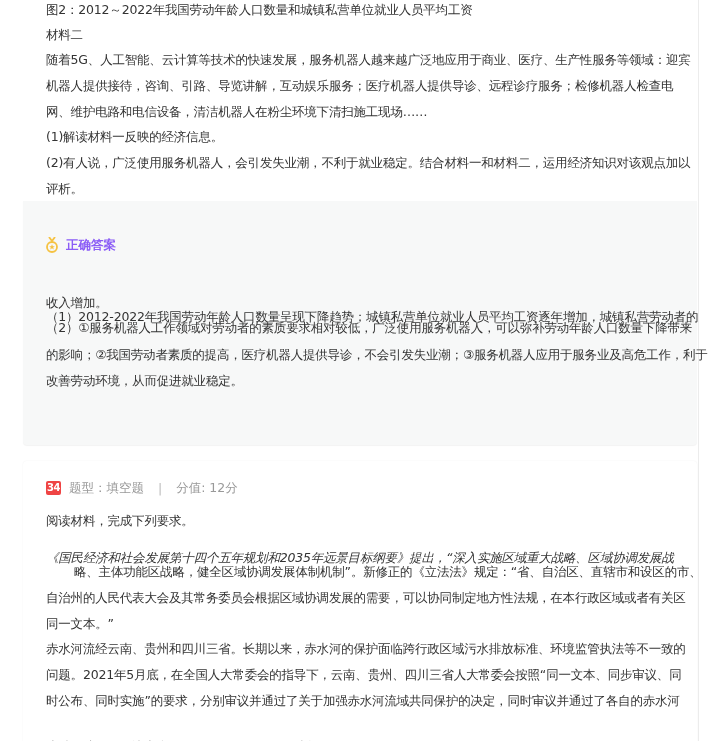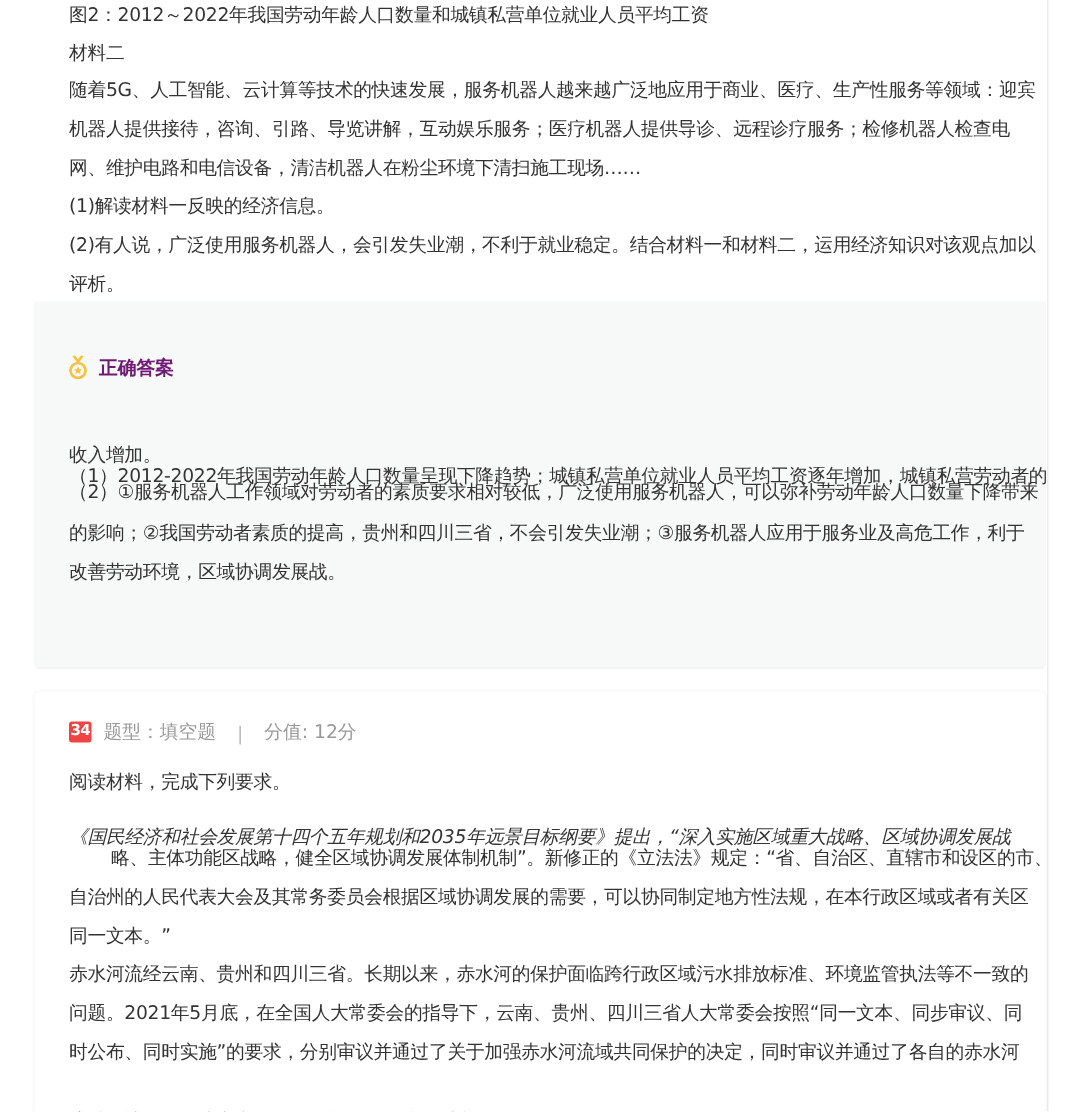"正确答案" .answer-title { color: #701a75 -> #8b5cf6 }
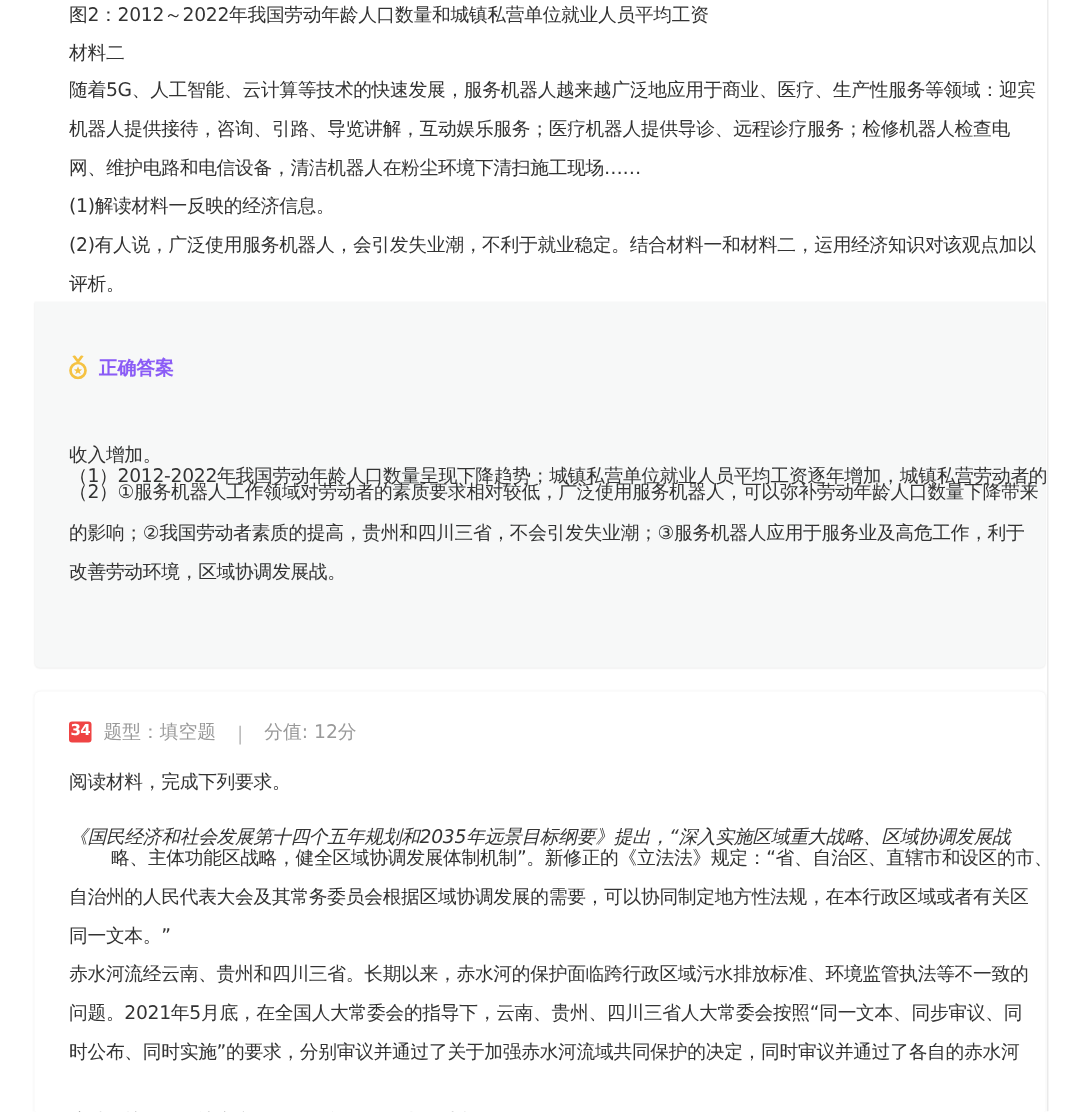"的影响；②我国劳动者素质的提高，贵州和四川三省，不会引发失业潮；③服务机器人应用" div.line { text: 贵州和四川三省 -> 医疗机器人提供导诊 }
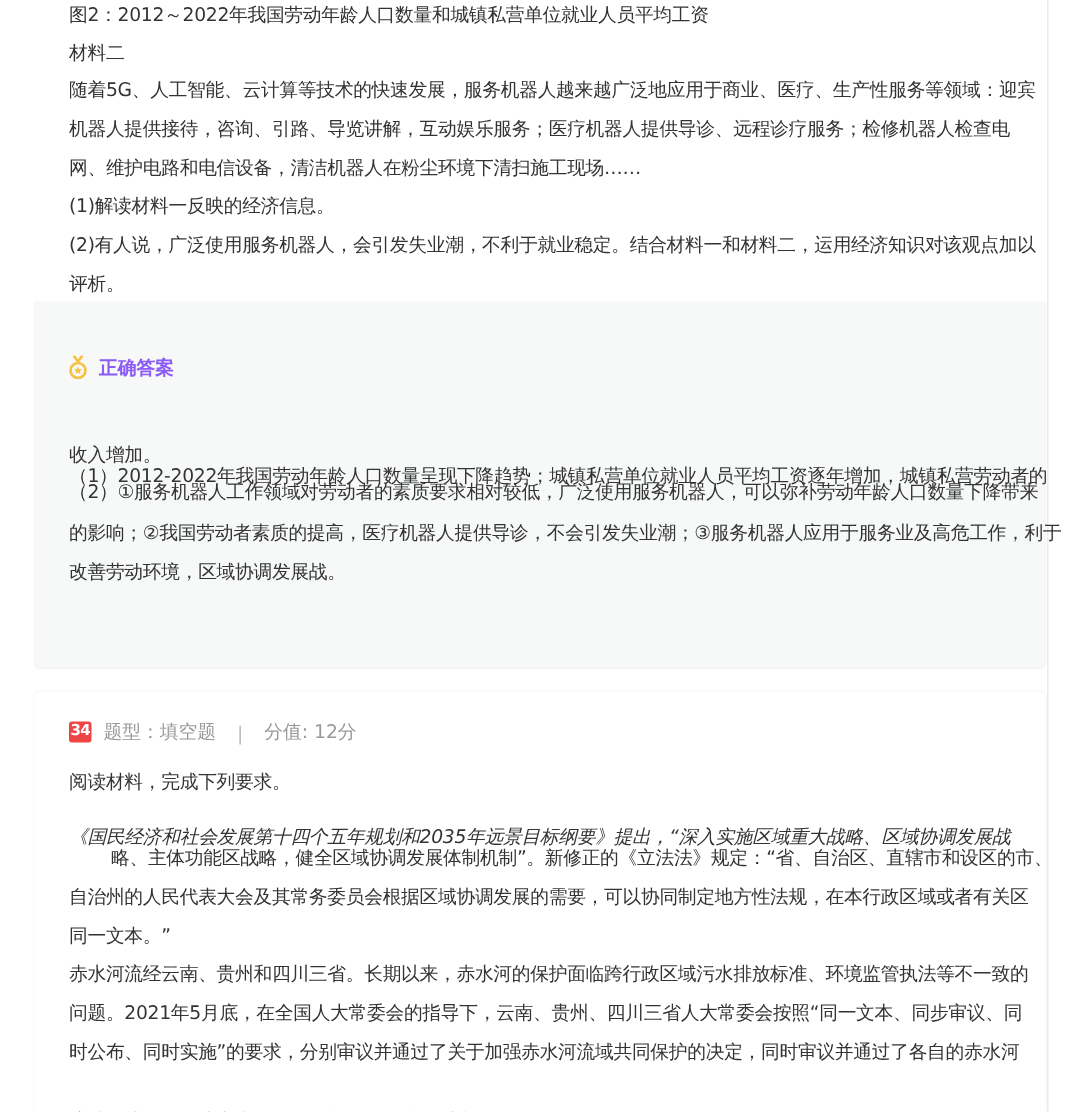"改善劳动环境，区域协调发展战。" div.line { text: 区域协调发展战 -> 从而促进就业稳定 }
